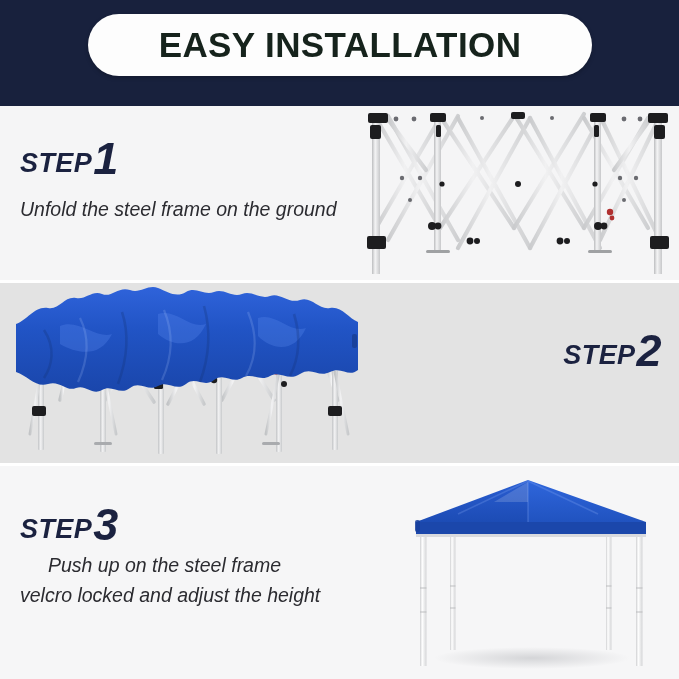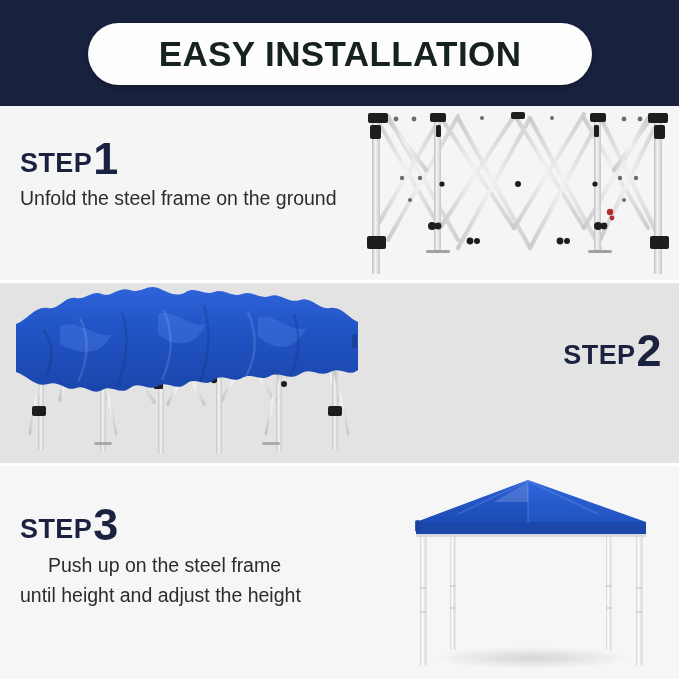"EASY INSTALLATION" .title-pill { top: 23px -> 14px }
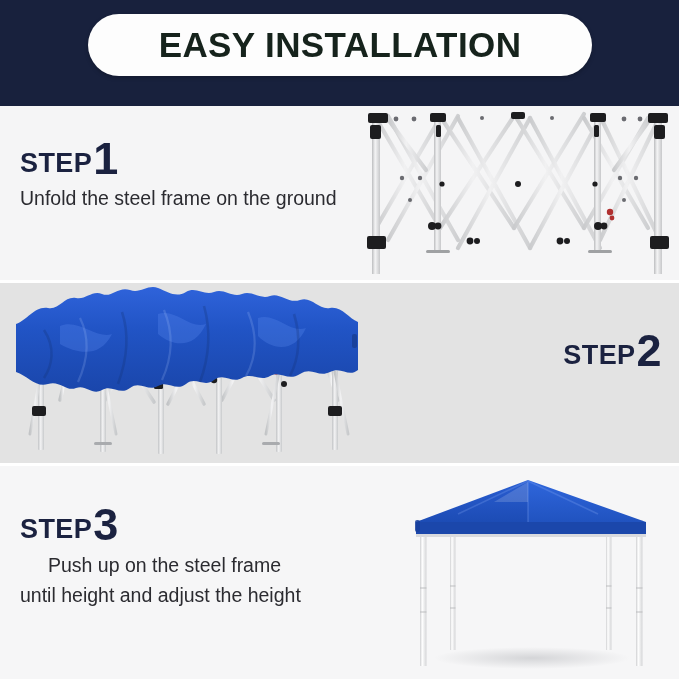"STEP" .row { font-style: none -> italic }
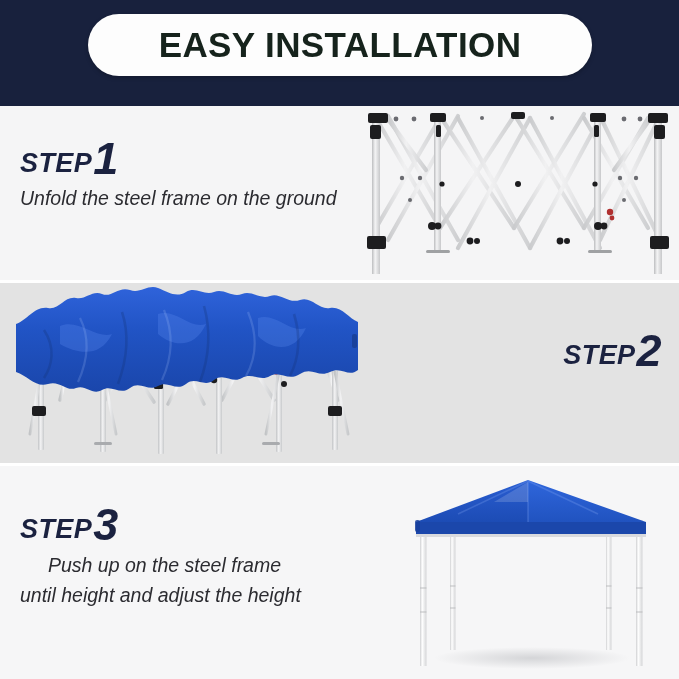"Unfold the steel frame on" .step-desc { margin-top: 6px -> 17px }
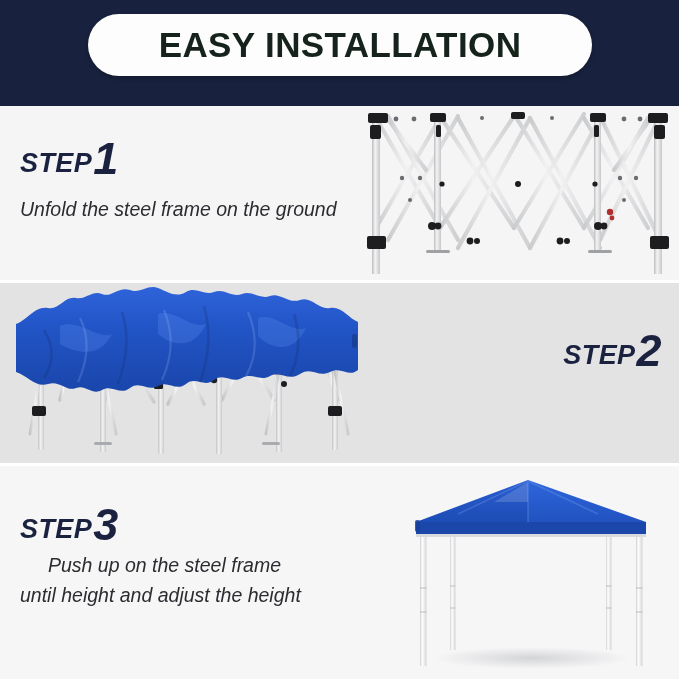"until height and adjust the" div.step-desc { text: until height -> velcro locked }
